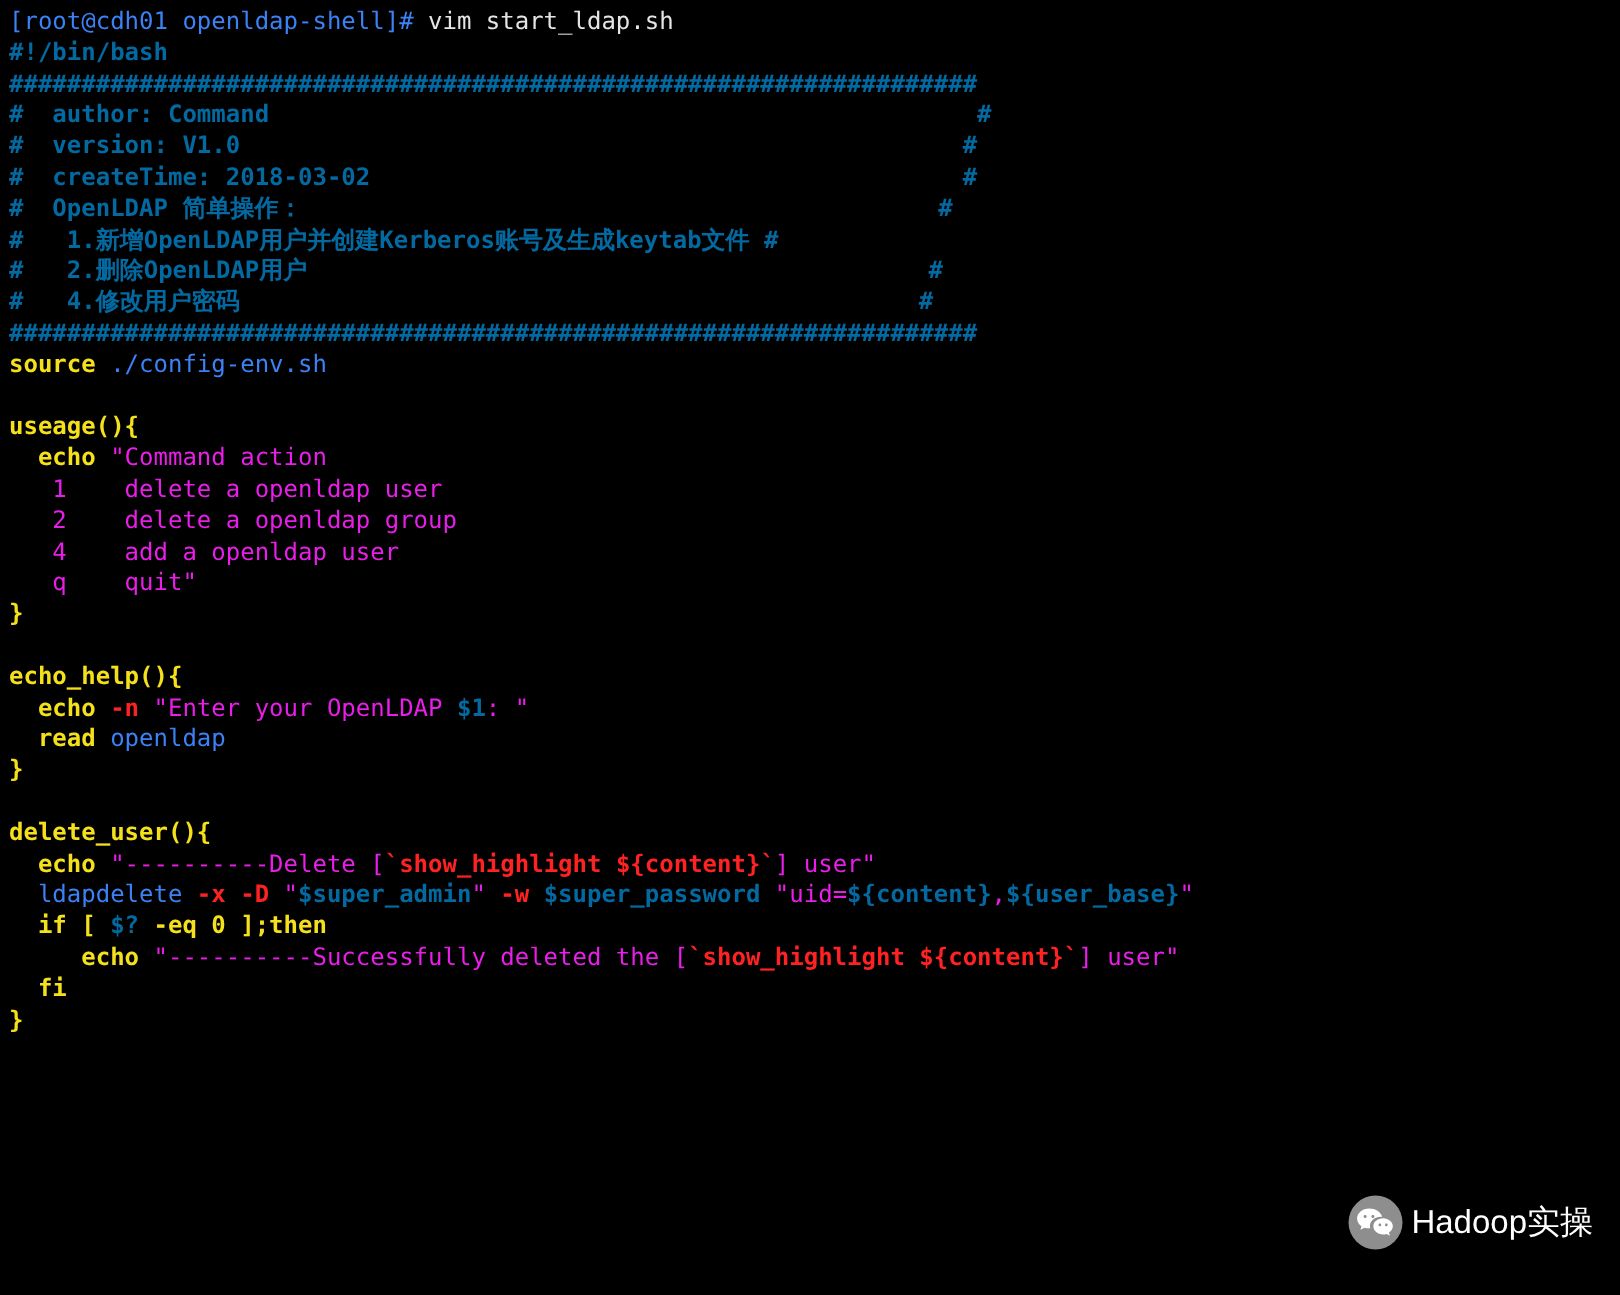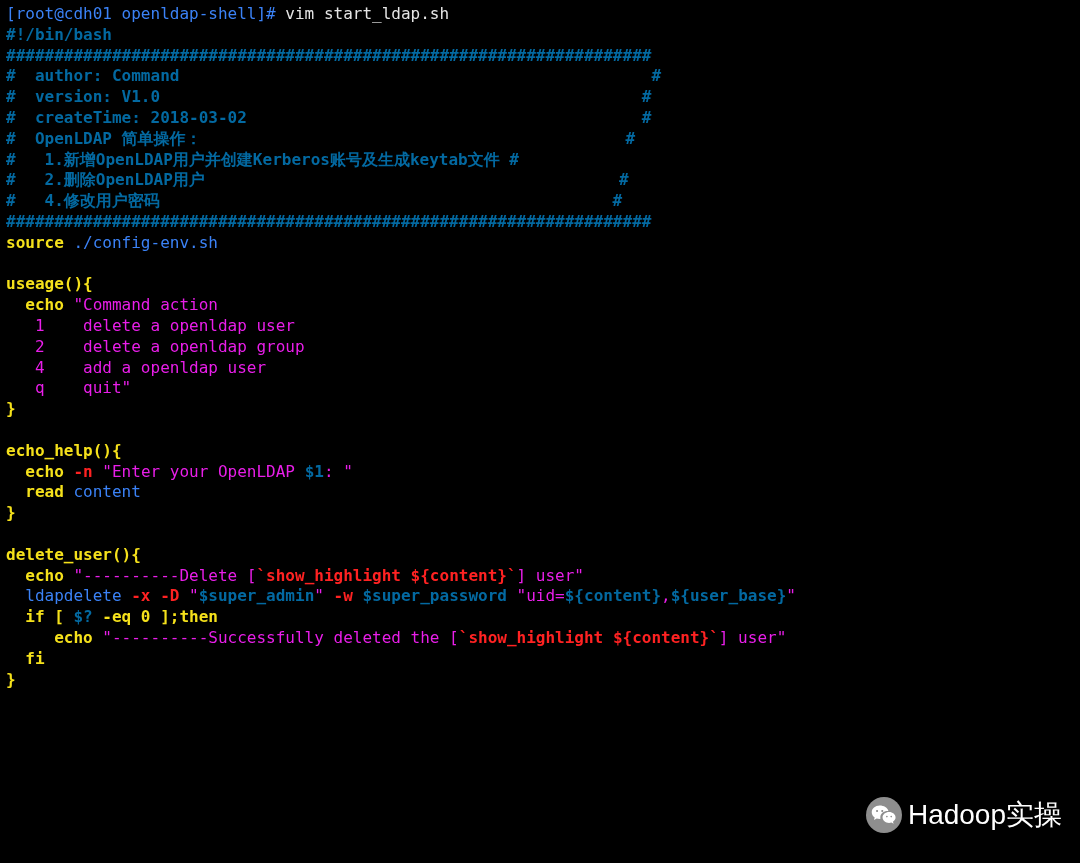"content" span.green { text: content -> openldap }
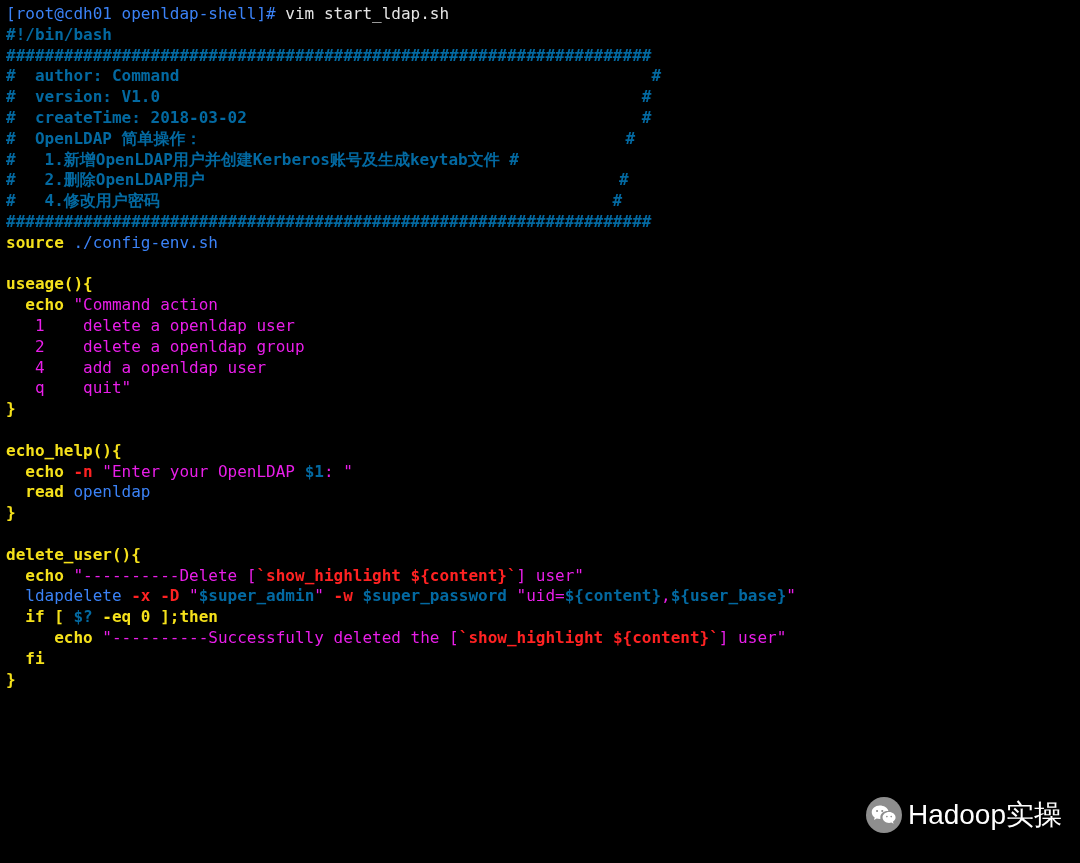"Hadoop实操" .watermark { font-size: 28px -> 22px }
